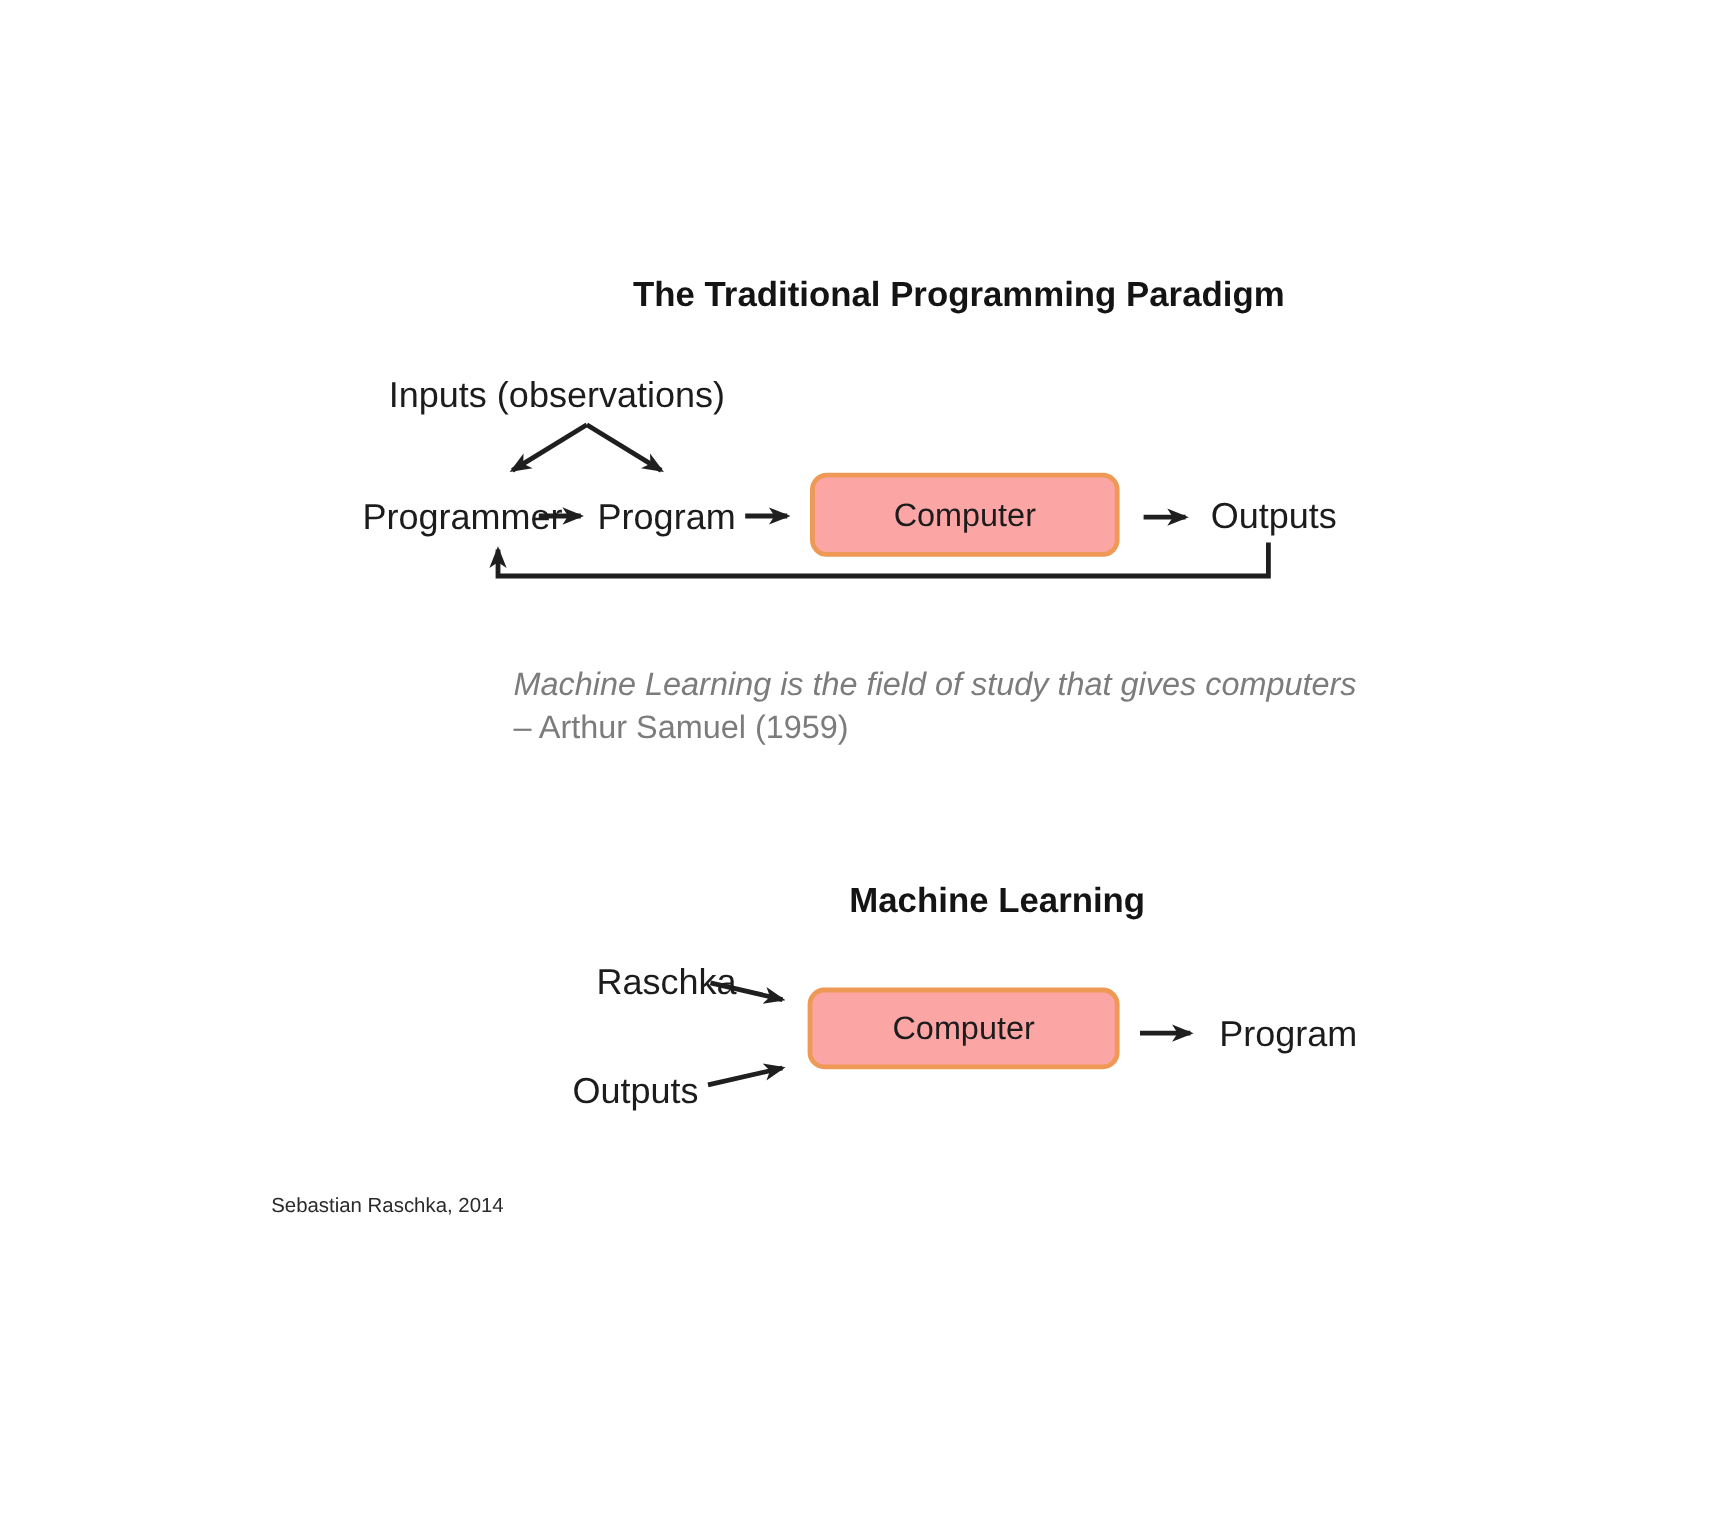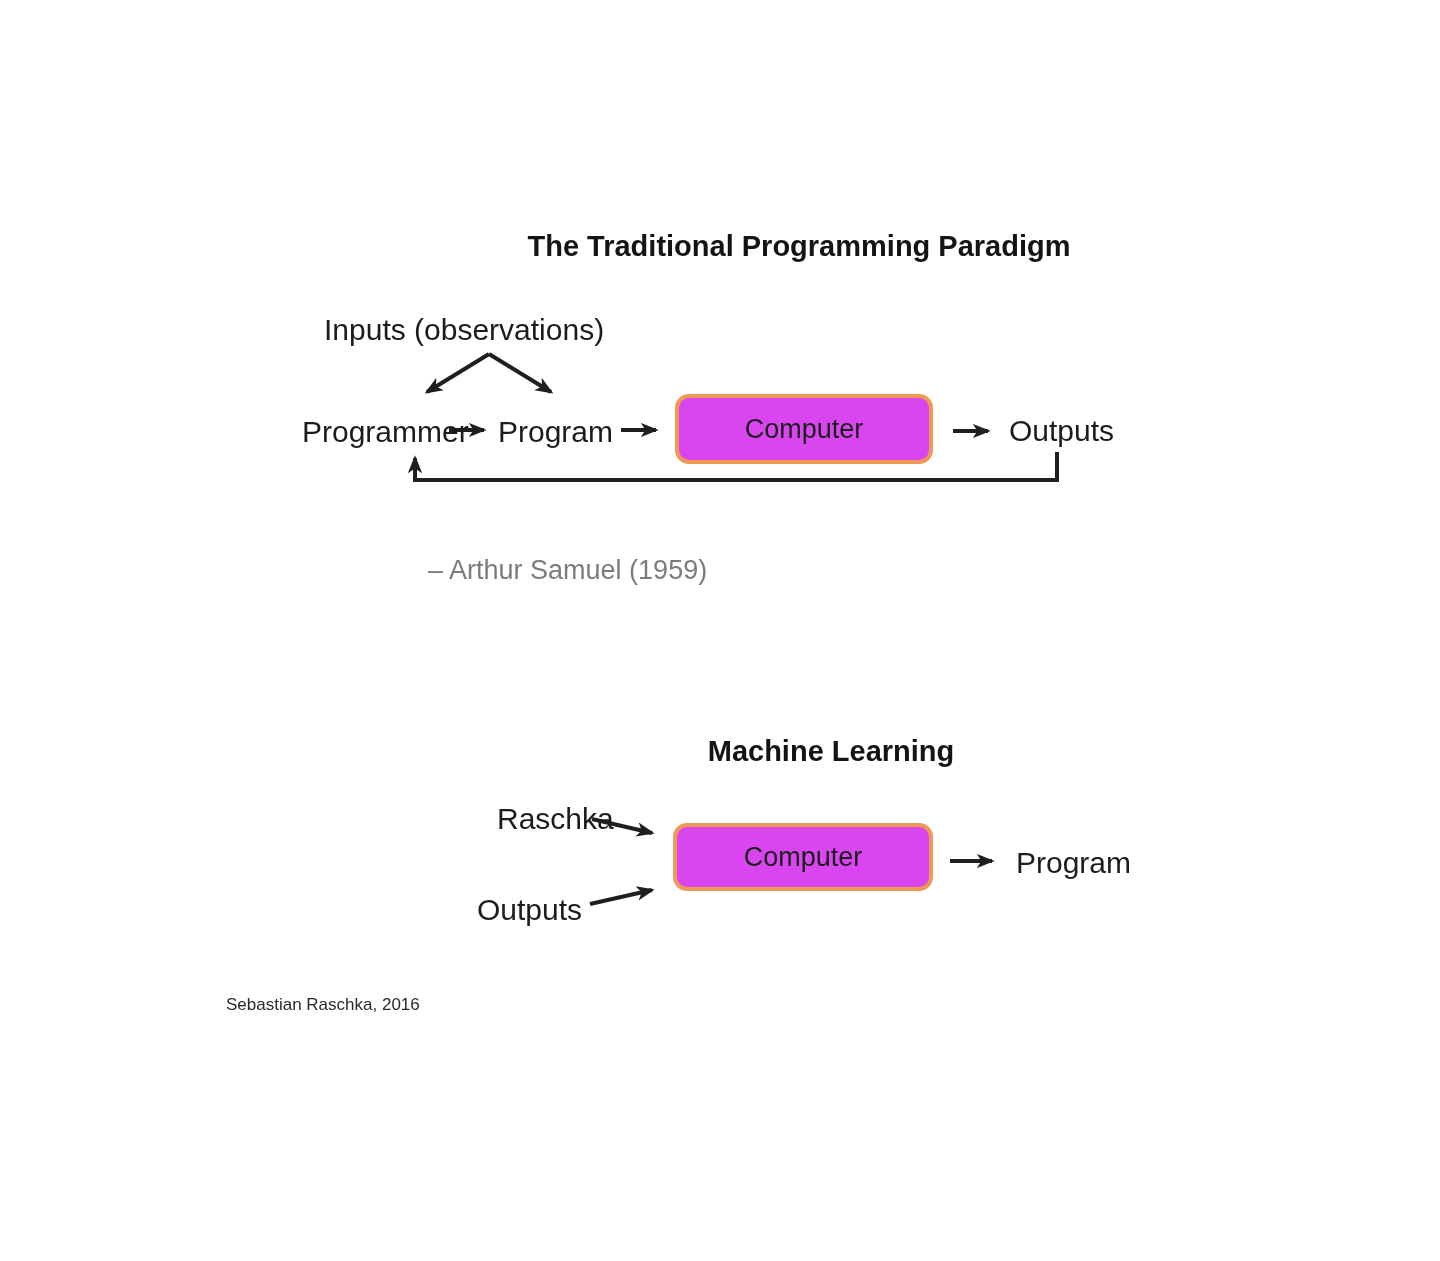"Computer" .box { background: #d946ef -> #fca5a5 }
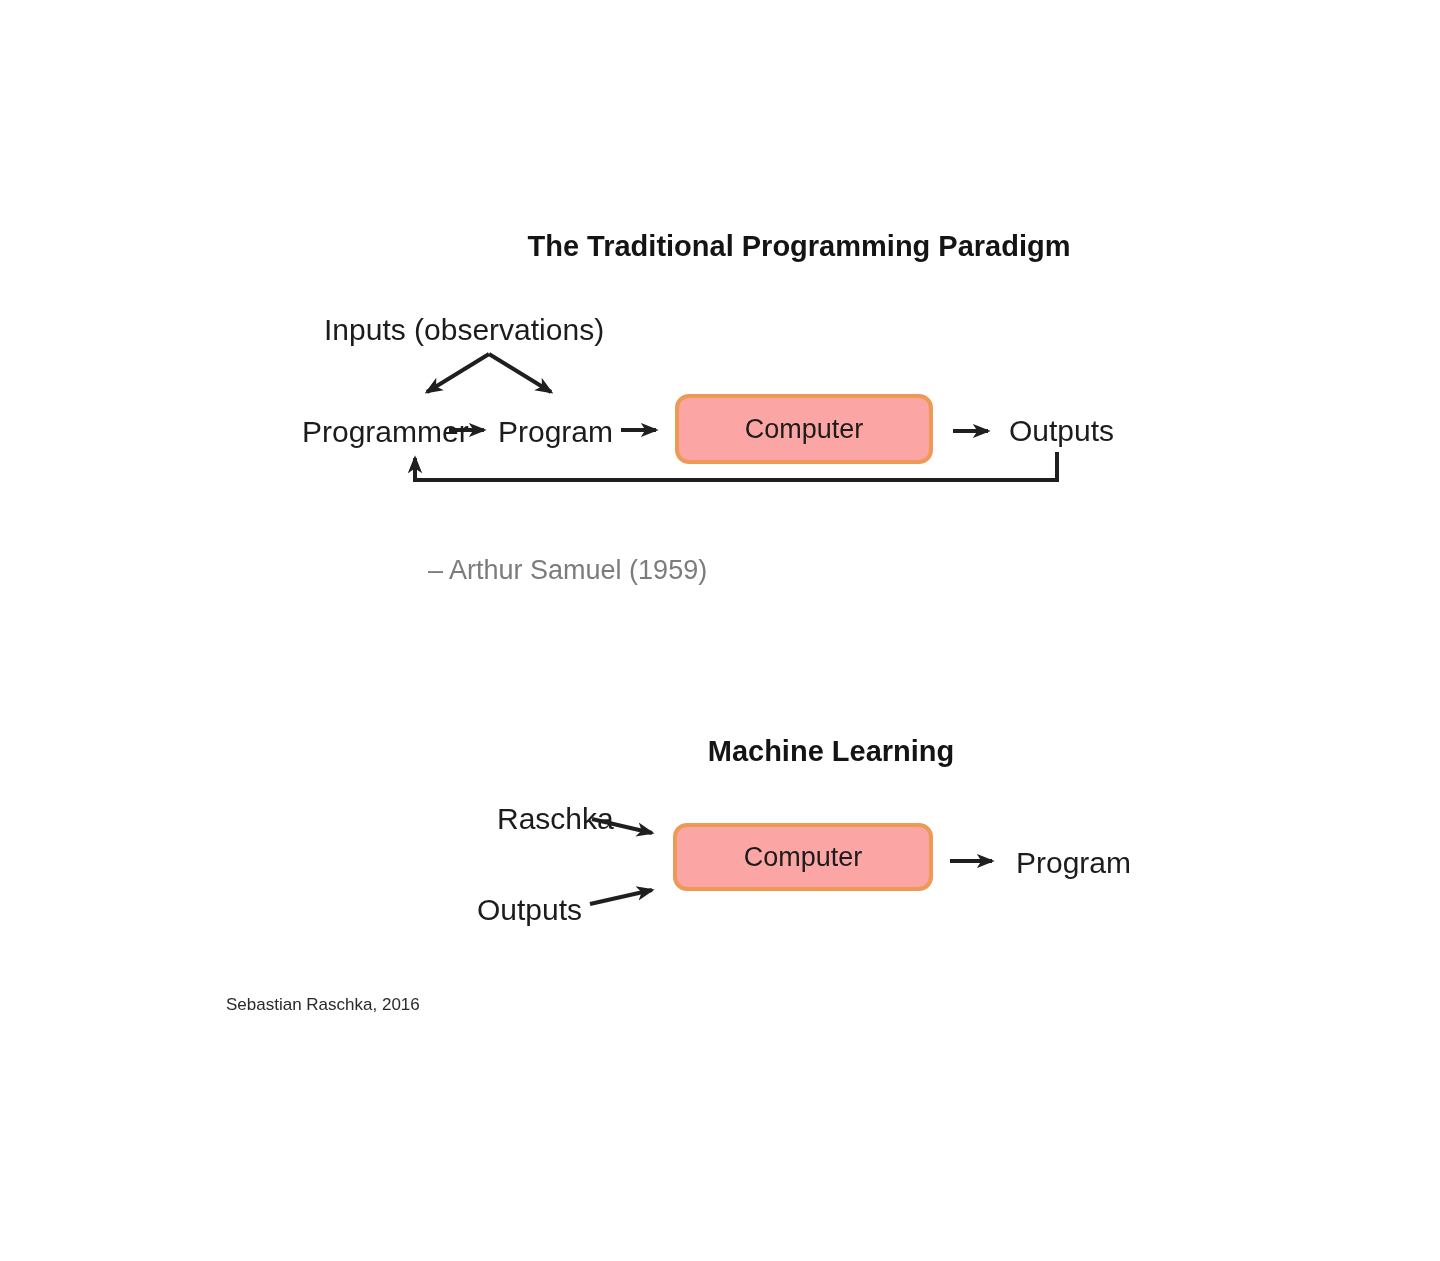"Machine Learning is the field" div.it { html: none -> <div>Machine Learning is the field of study that gives computers</div> }
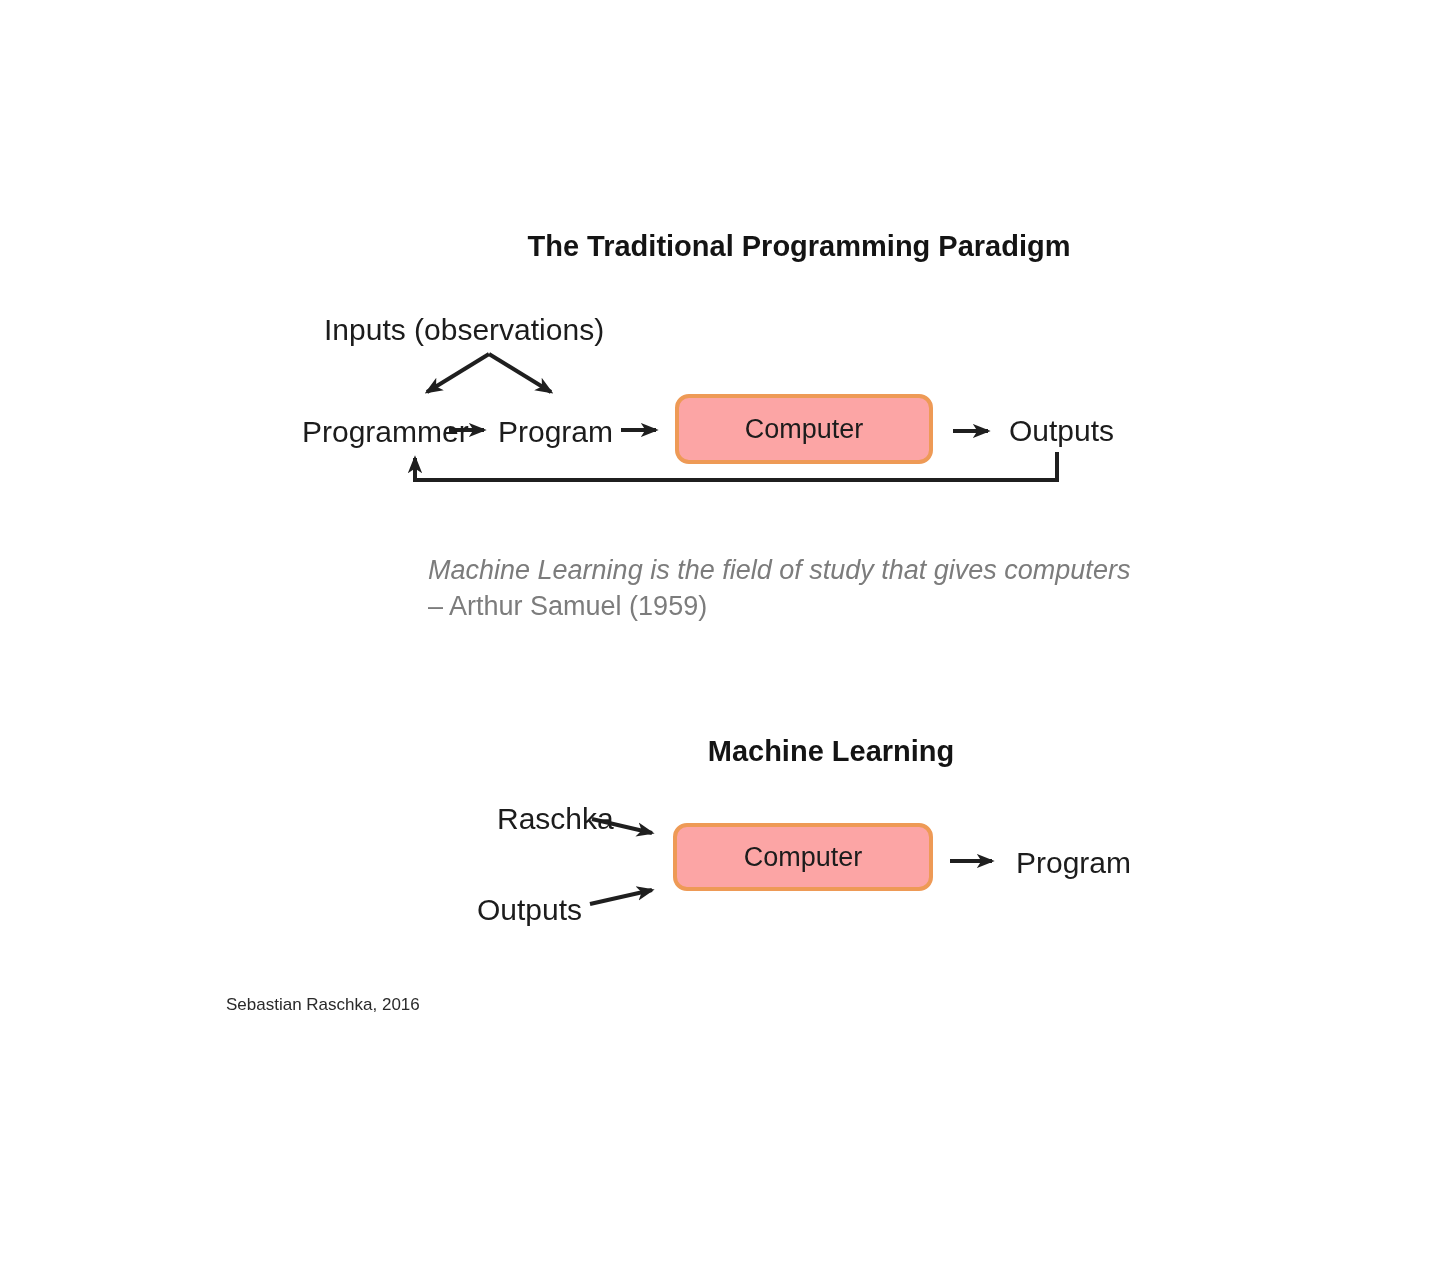"Sebastian Raschka, 2016" div.credit { text: 2016 -> 2014 }
